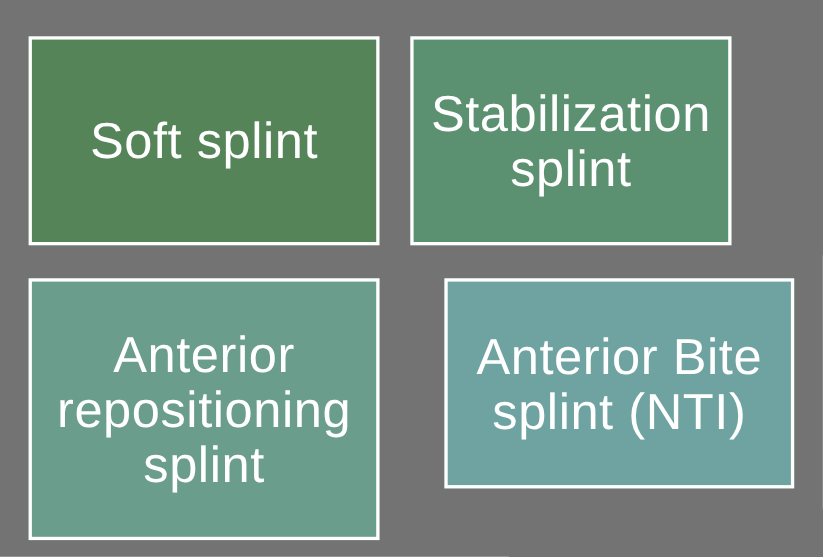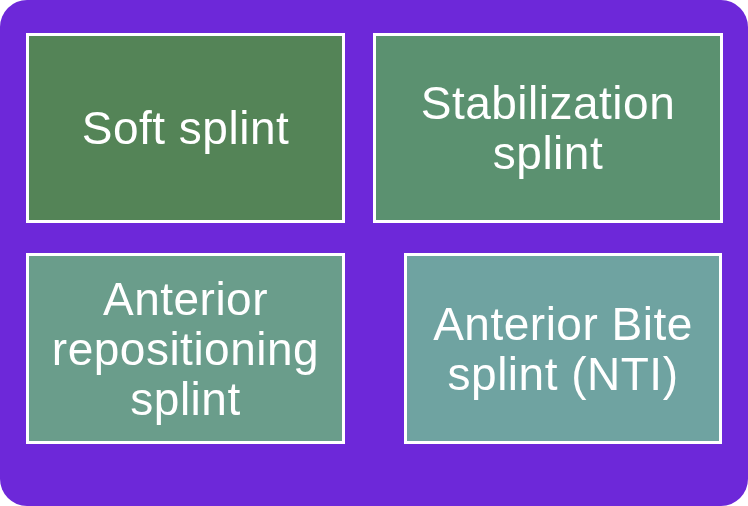"Soft splint" div.stage { background-color: #6d28d9 -> #737373; border-radius: 27px -> none }
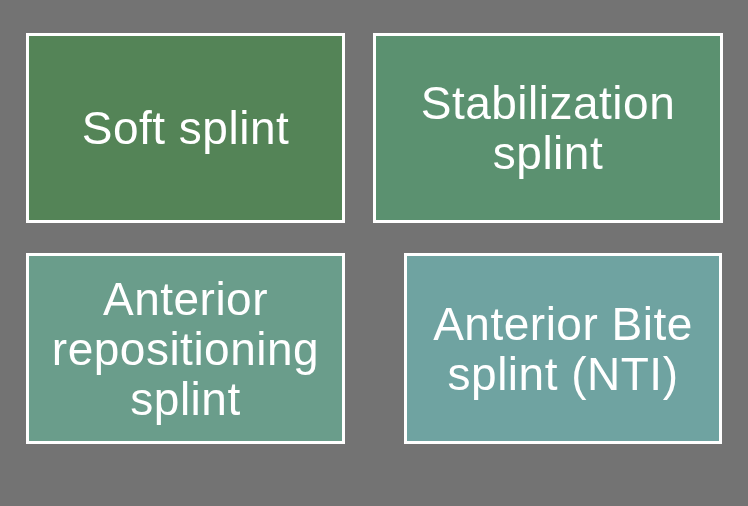"Stabilization" .pos-tr { width: 350px -> 292px }
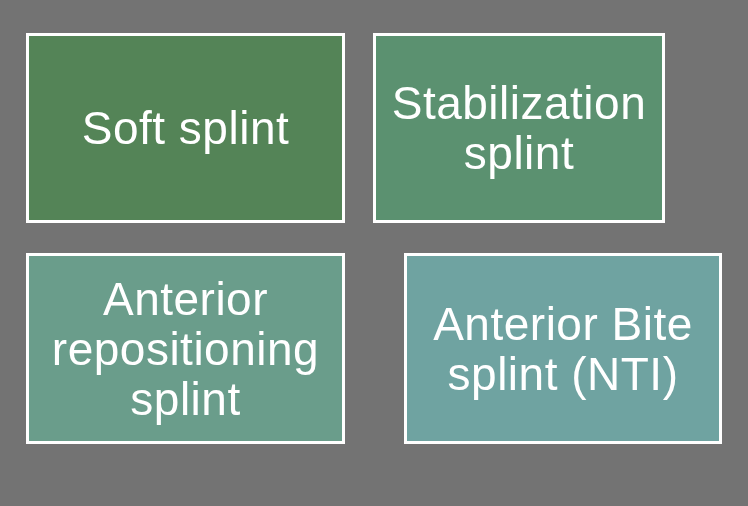"Anterior" .pos-bl { height: 191px -> 238px }
